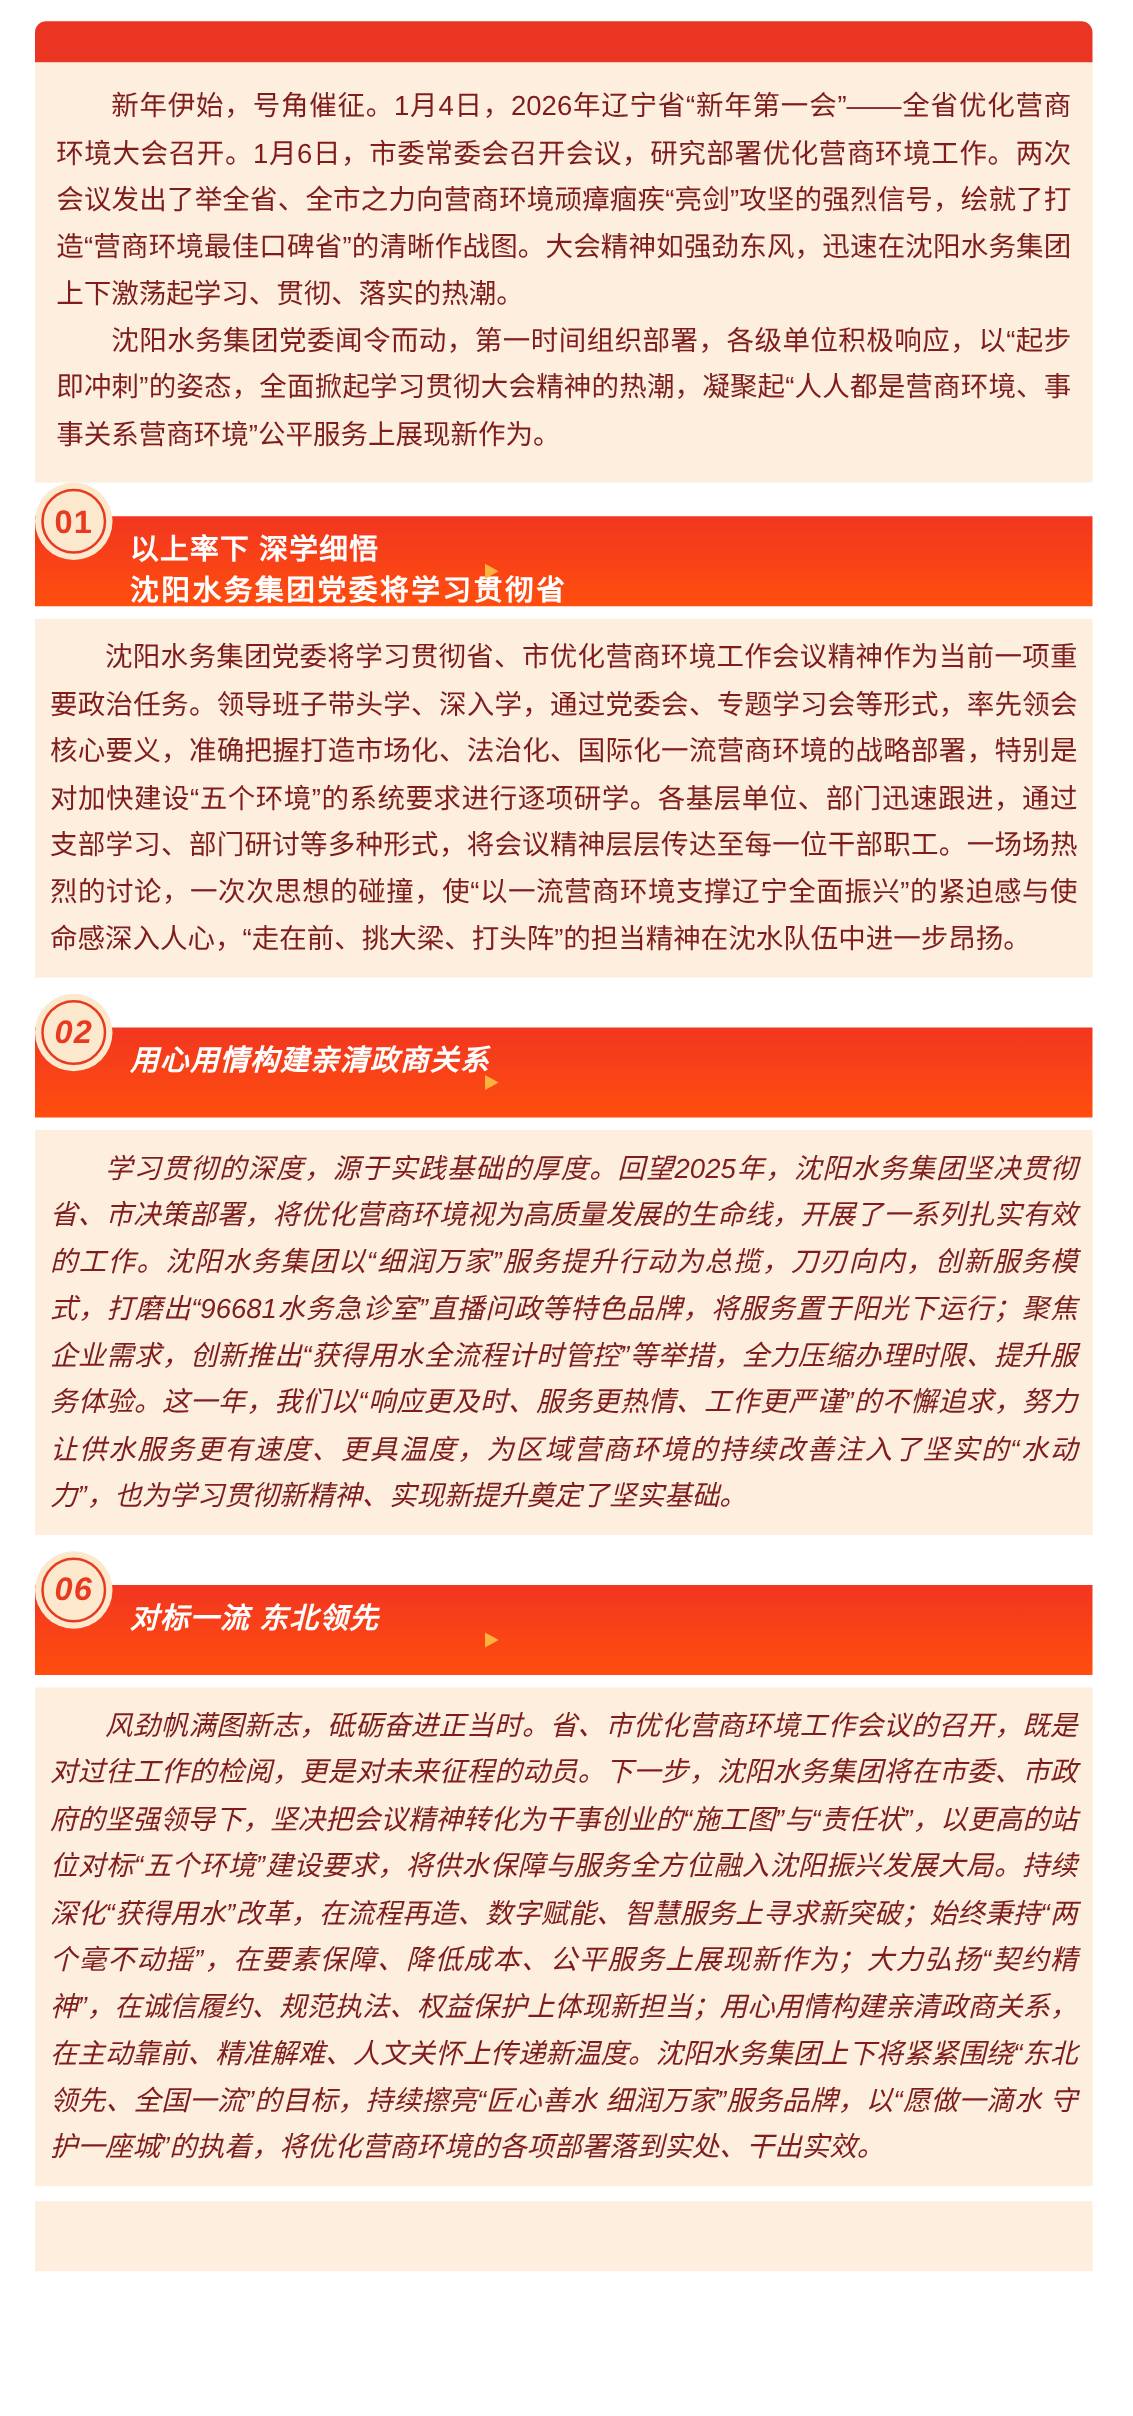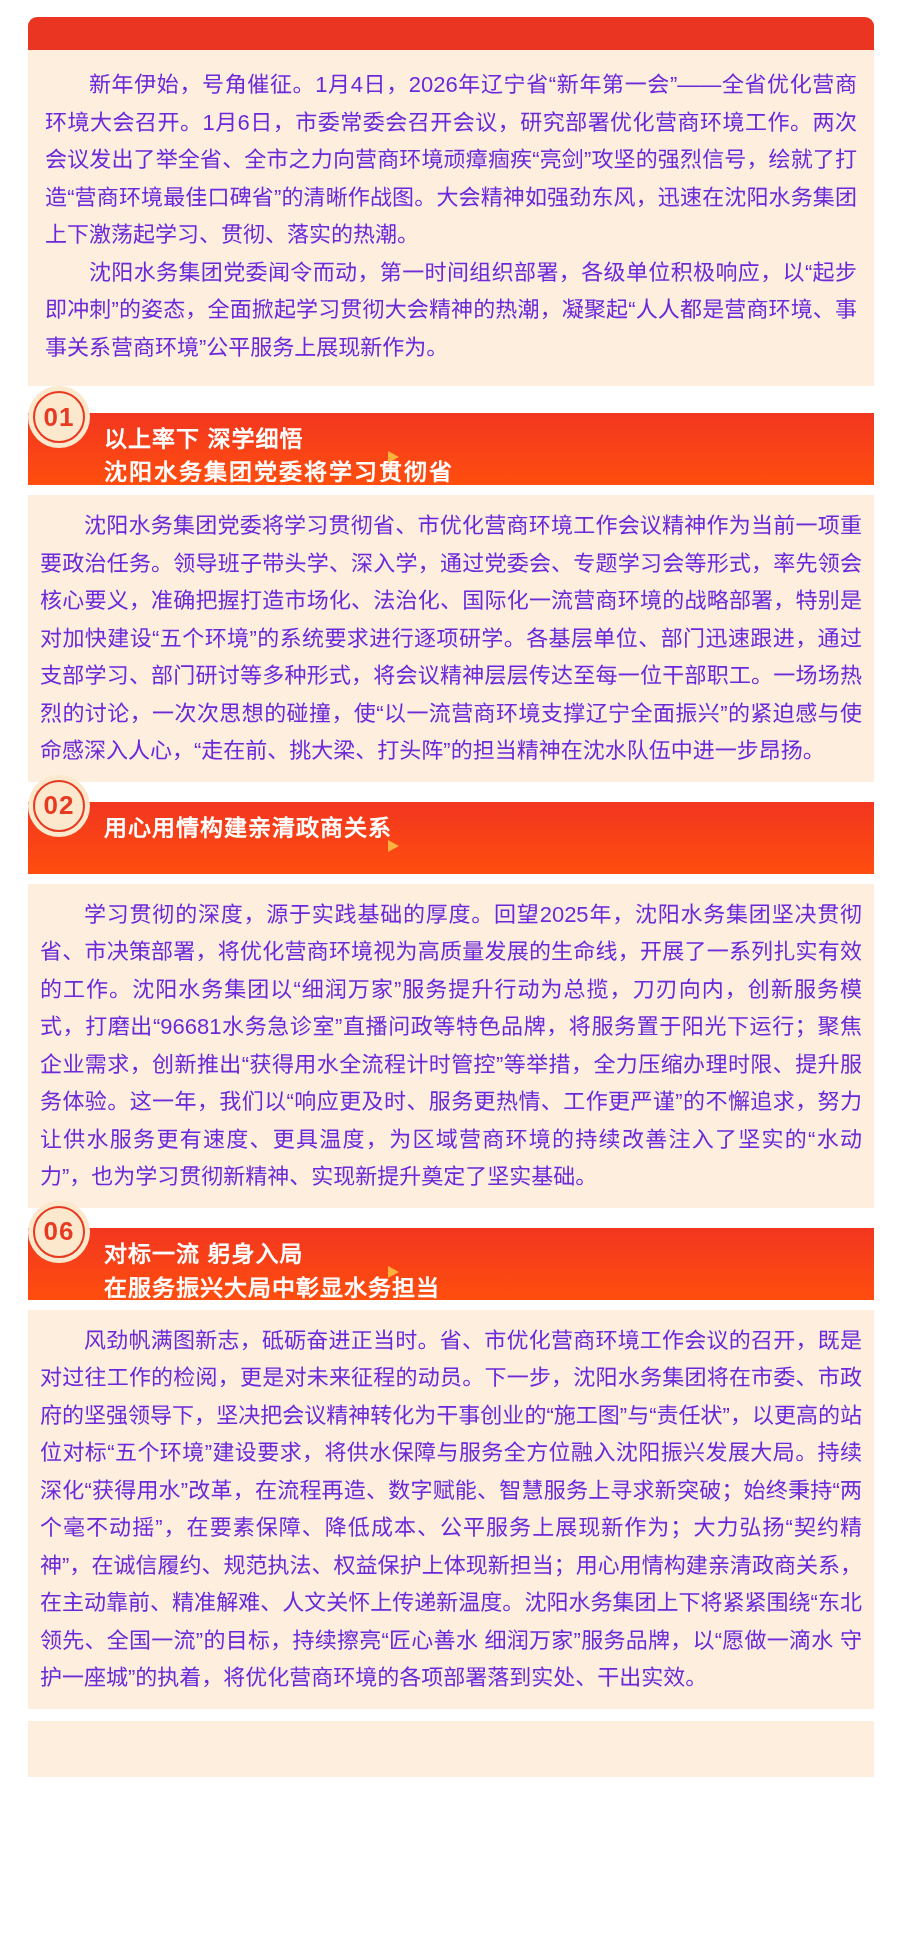"新年伊始，号角催征。1月4日，2026年辽宁省“新年第一会”——全省优化营商环境" .card { color: #6d28d9 -> #7f1d1d }
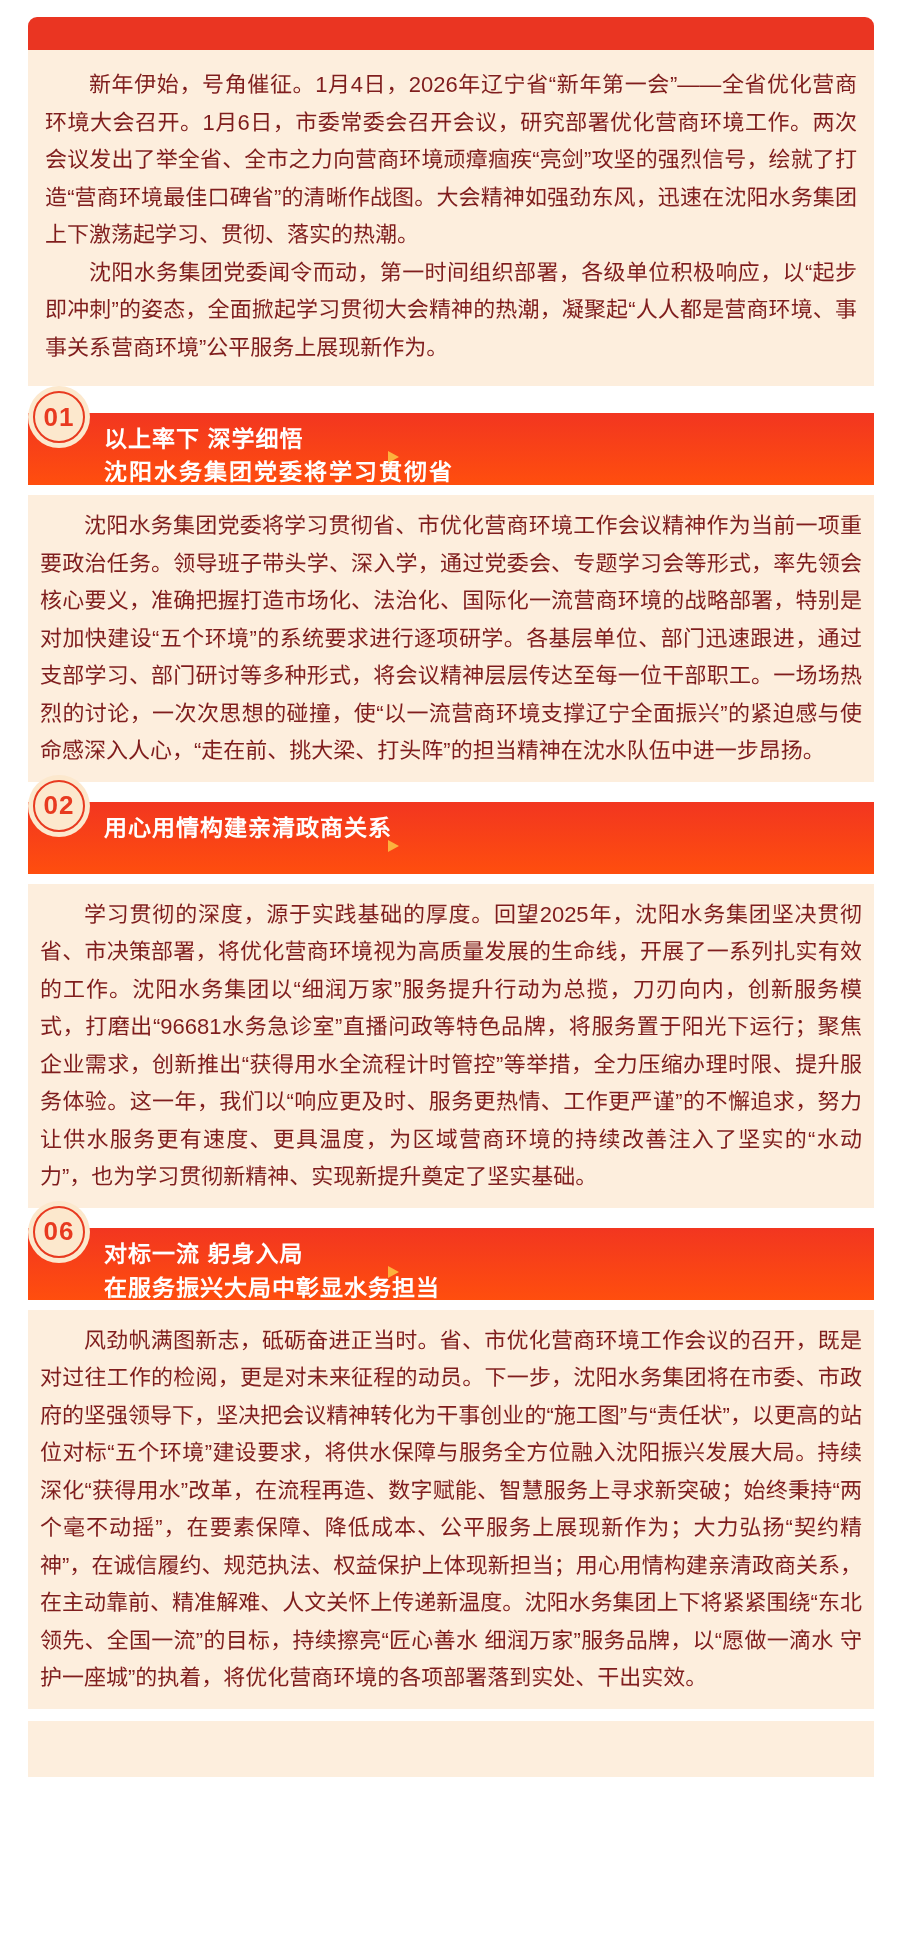"02" .section + .section { font-style: none -> italic; margin-top: 20px -> 40px }
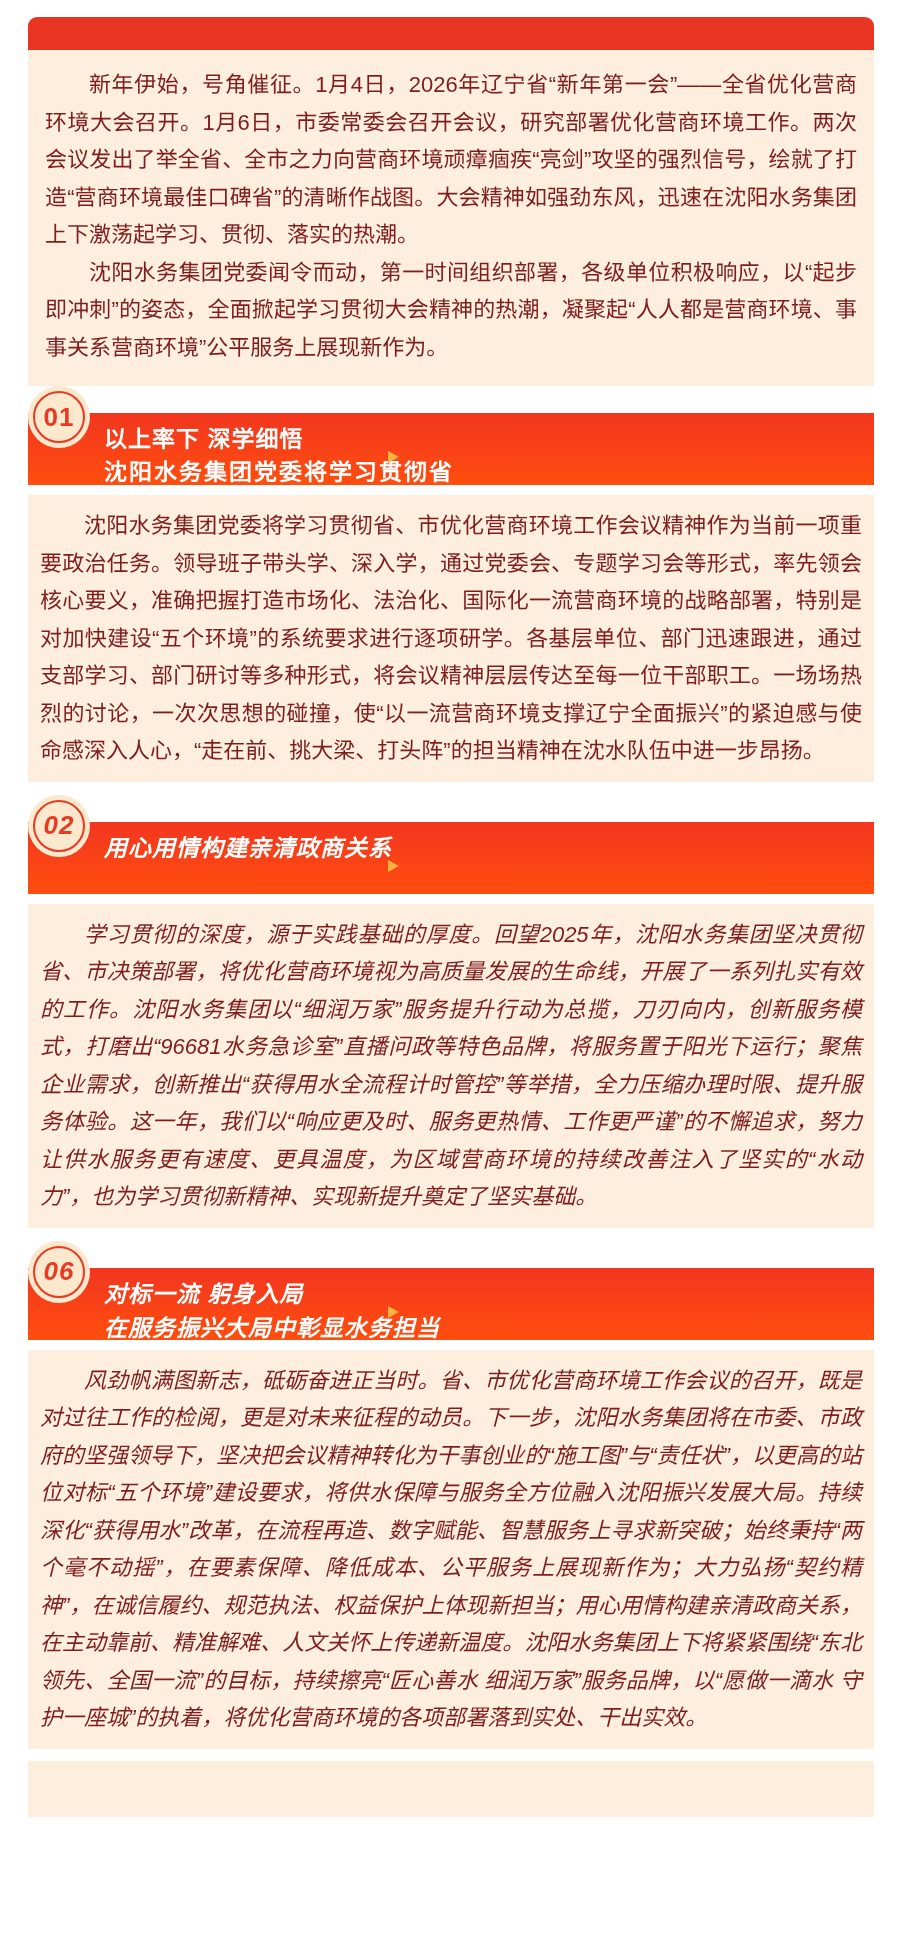"对标一流 躬身入局" div.banner-title-1 { text: 躬身入局 -> 东北领先 }
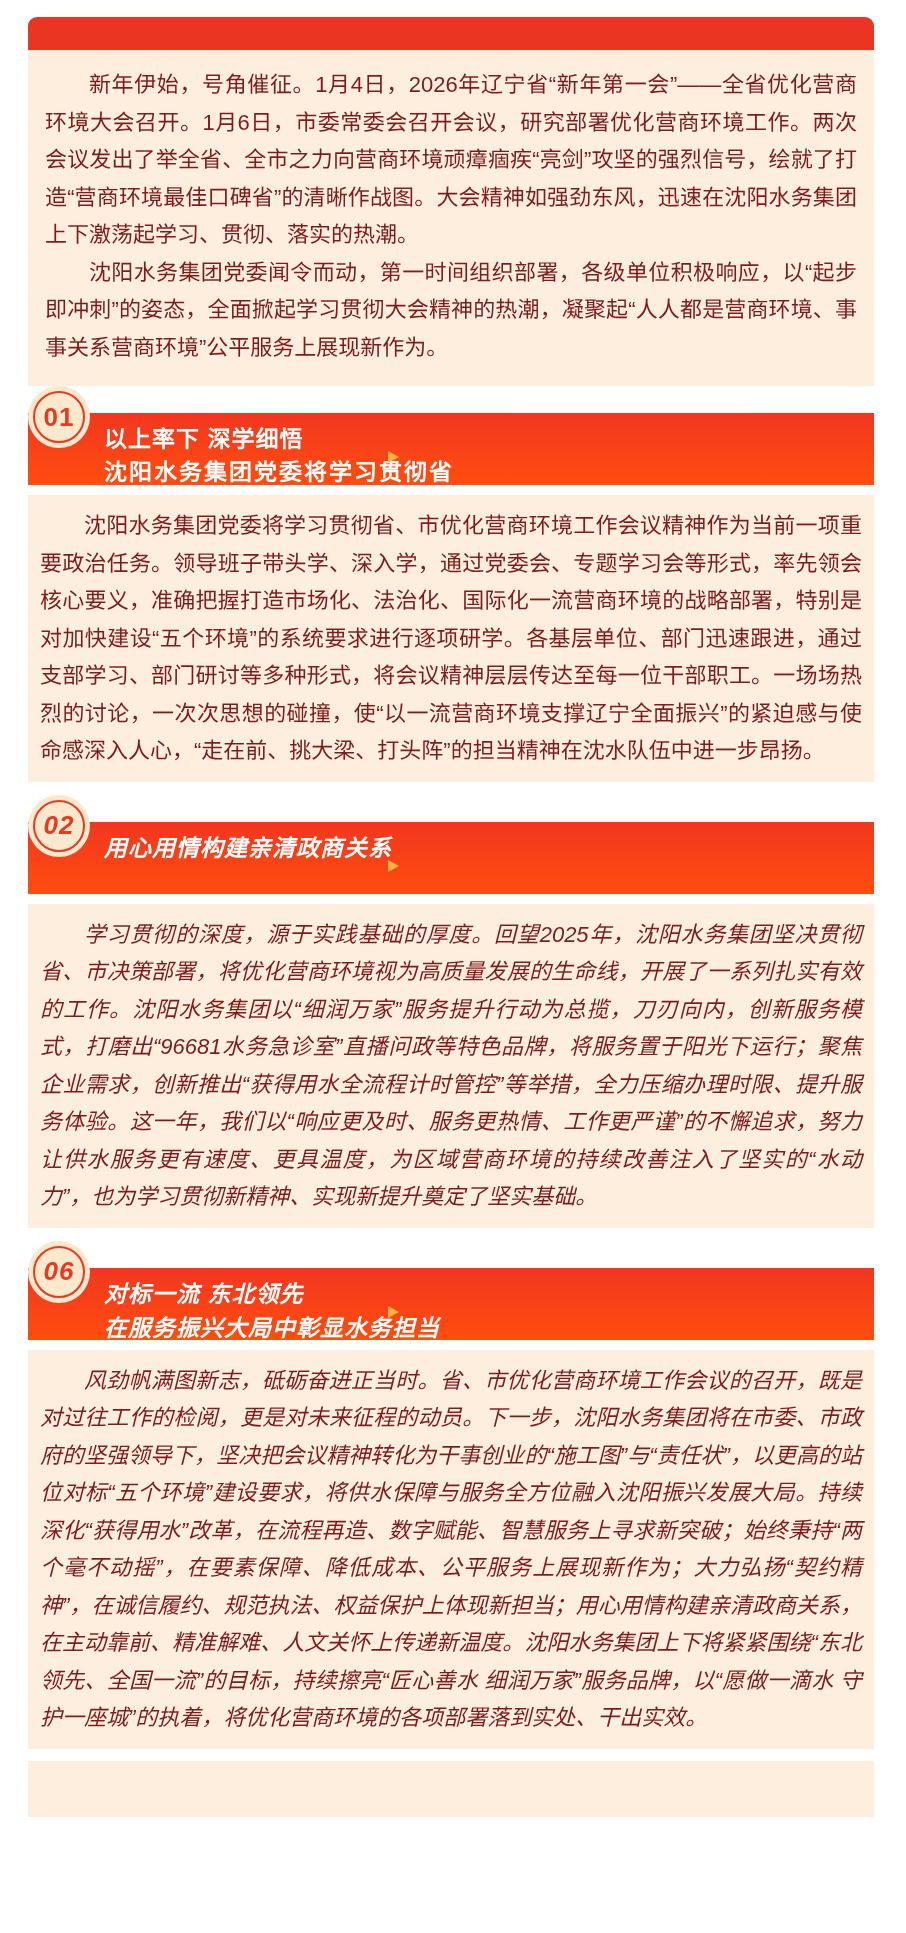"在服务振兴大局中彰显水务担当" div.banner-title-2 { html: <div>在服务振兴大局中彰显水务担当</div> -> none }
